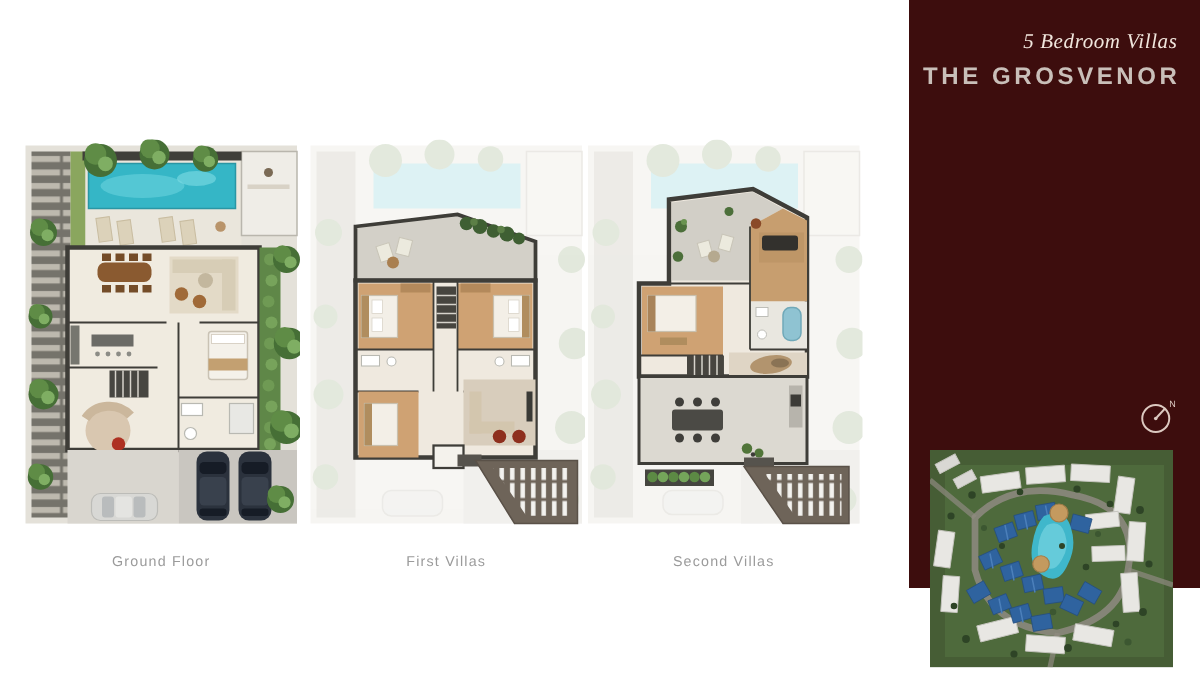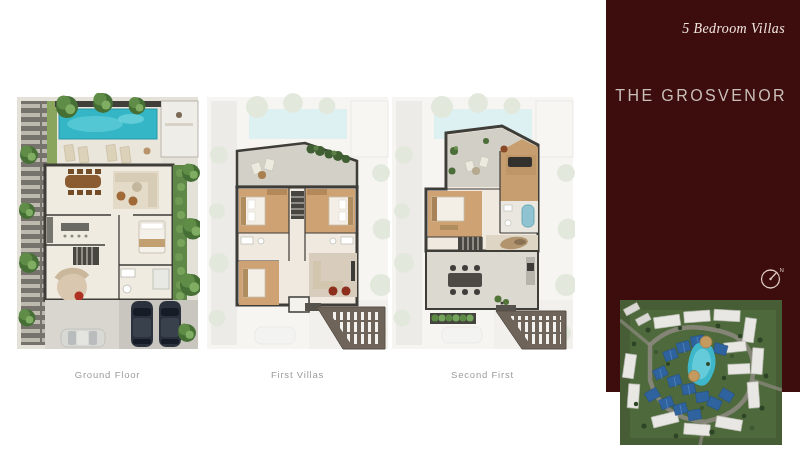"THE GROSVENOR" .title { font-weight: 400 -> 700; margin-top: 44px -> none }
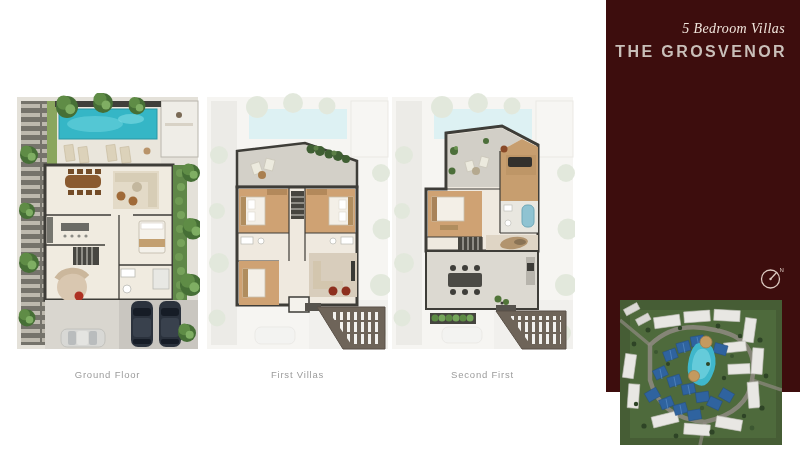"Second First" div.floor-label { text: First -> Villas }
